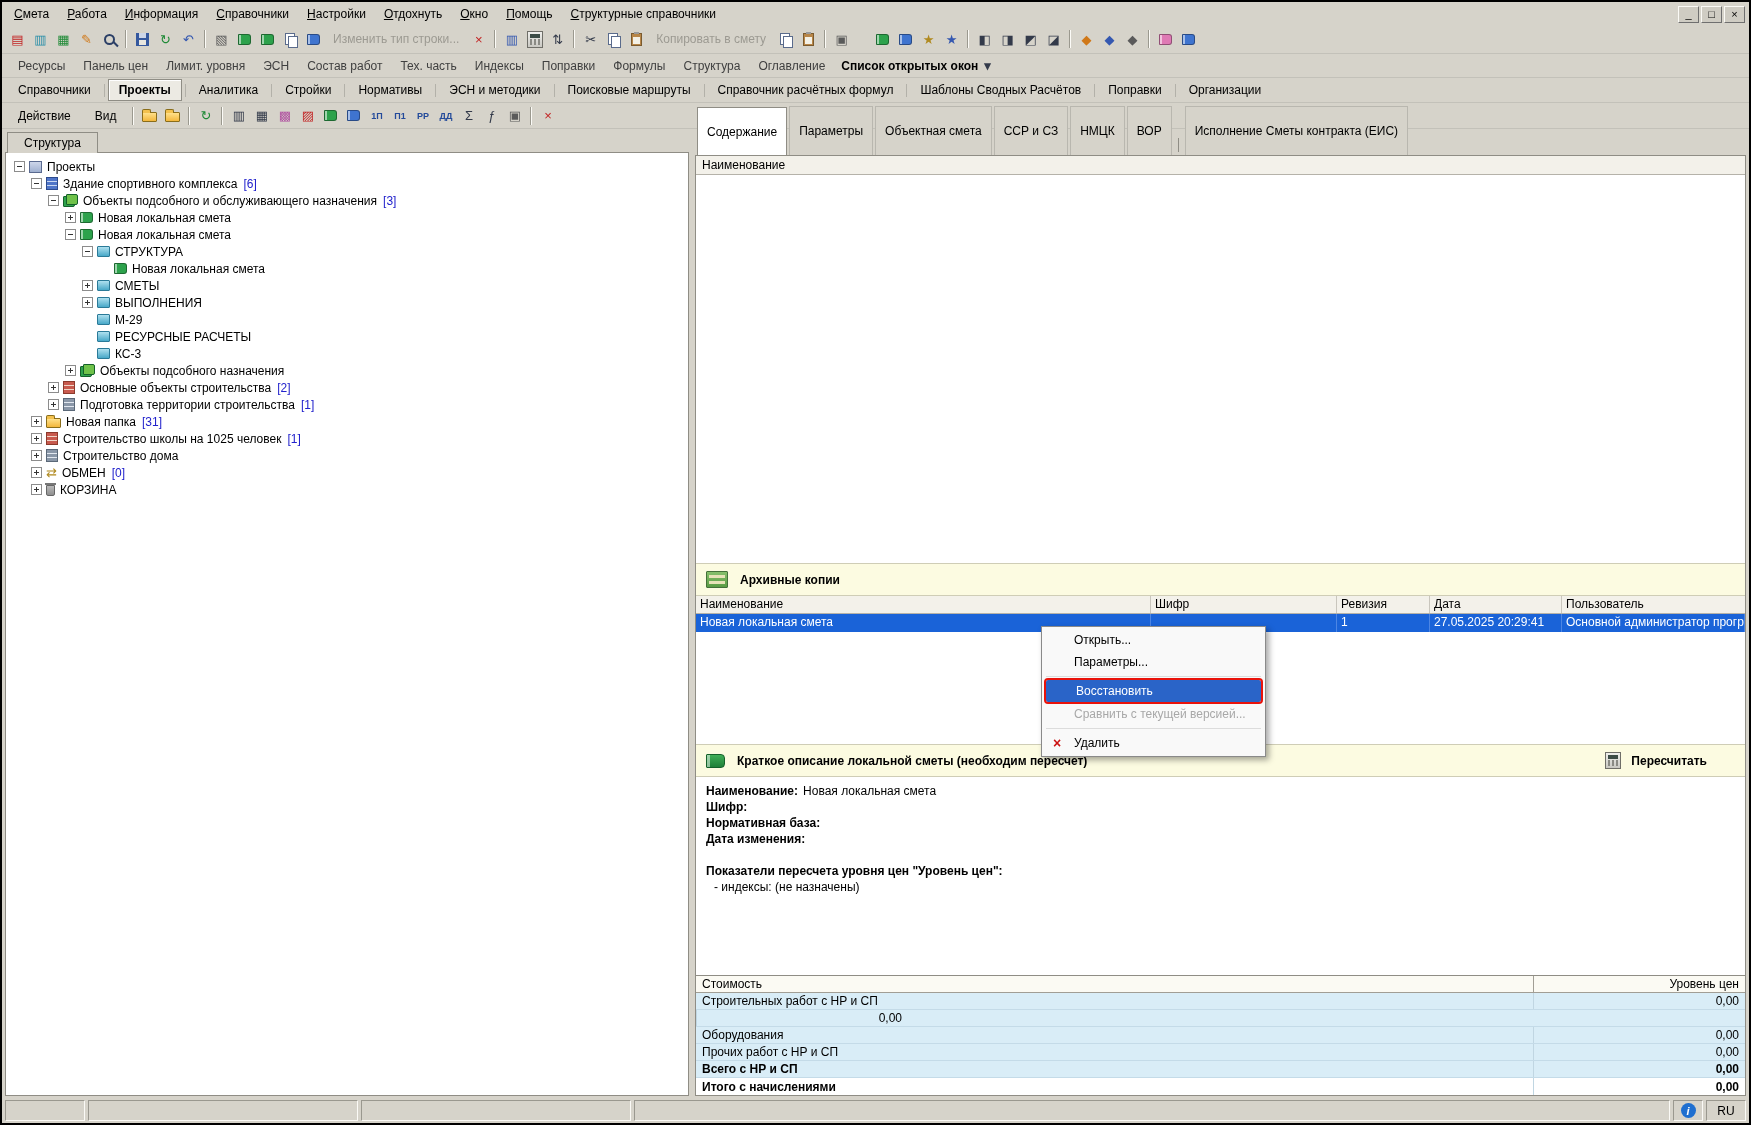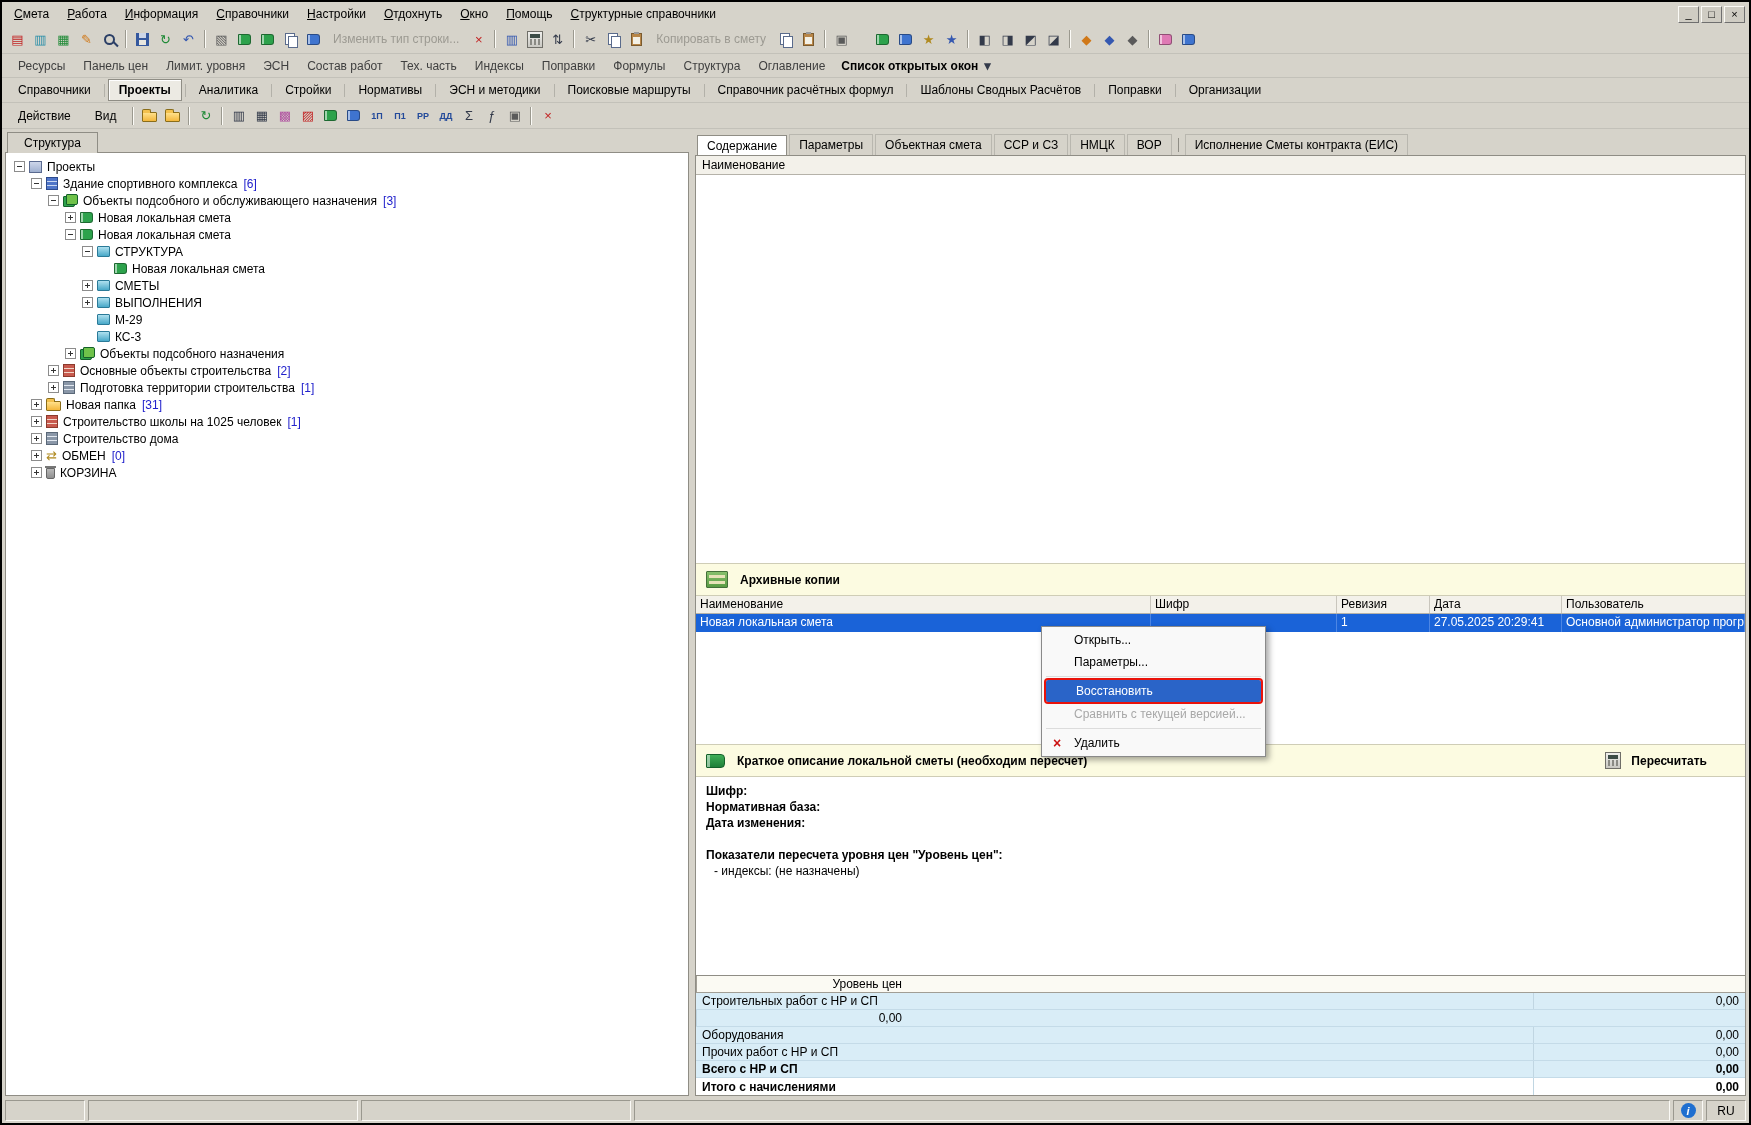"Содержание" .rptab { padding: 3px 9px -> 17px 9px }
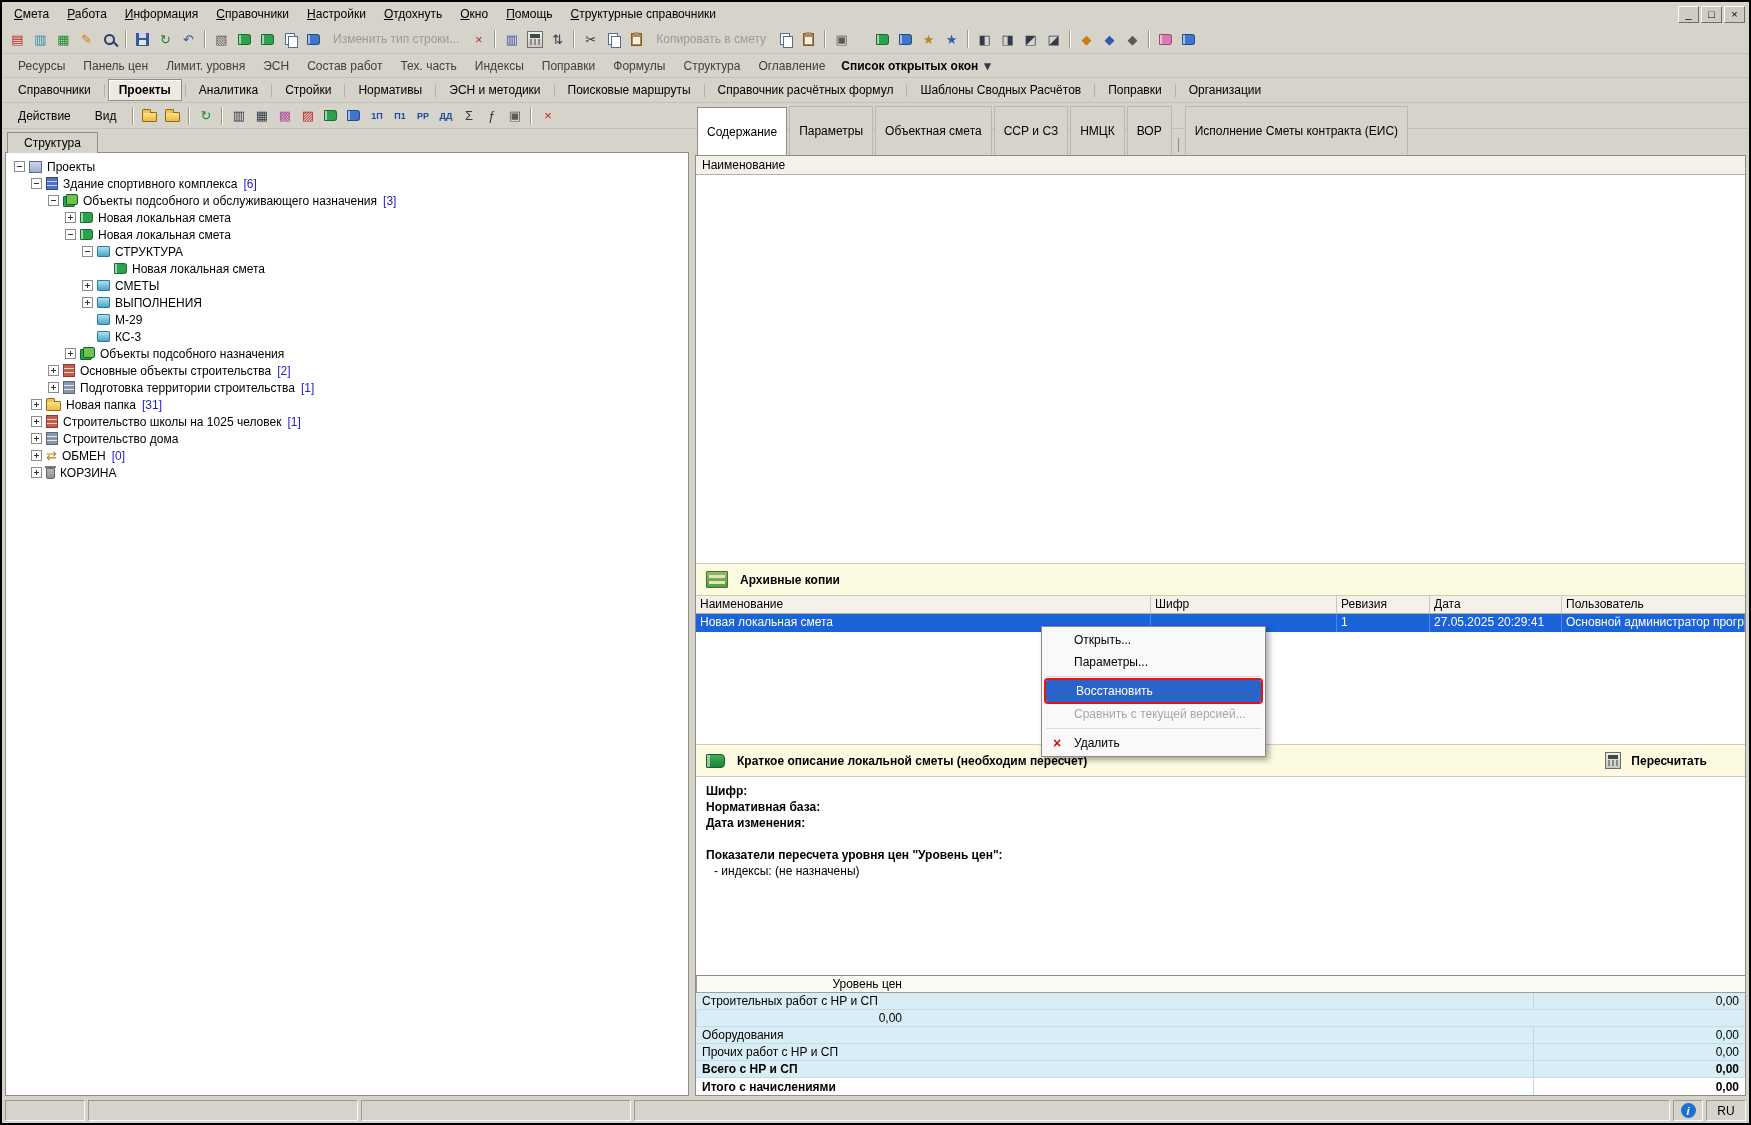"РЕСУРСНЫЕ РАСЧЕТЫ" div.trow { html: none -> <div> <span></span> <span> <i></i> </span> <span>РЕСУРСНЫЕ РАСЧЕТЫ</span> <span></span> </div> }
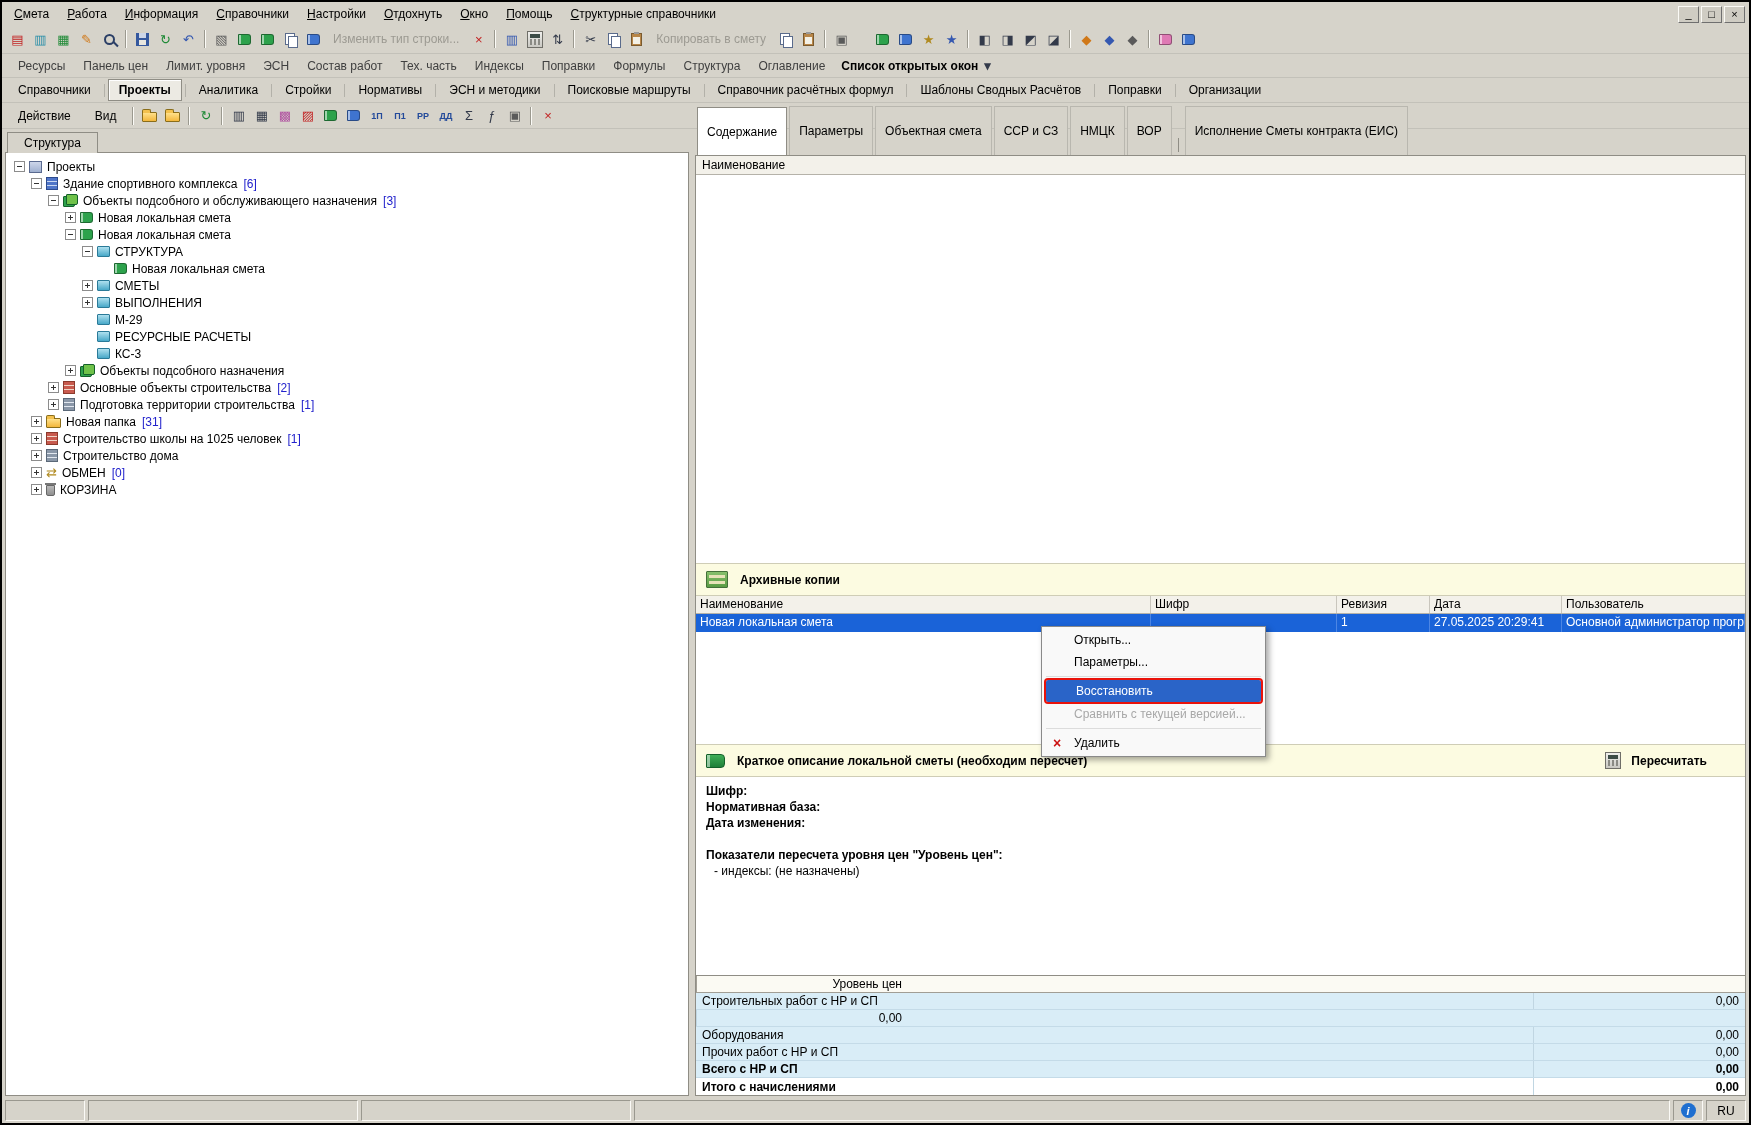"Наименование: Новая локальная смета" div.dline { html: none -> <div><b>Наименование:</b><span>Новая локальная смета</span></div> }
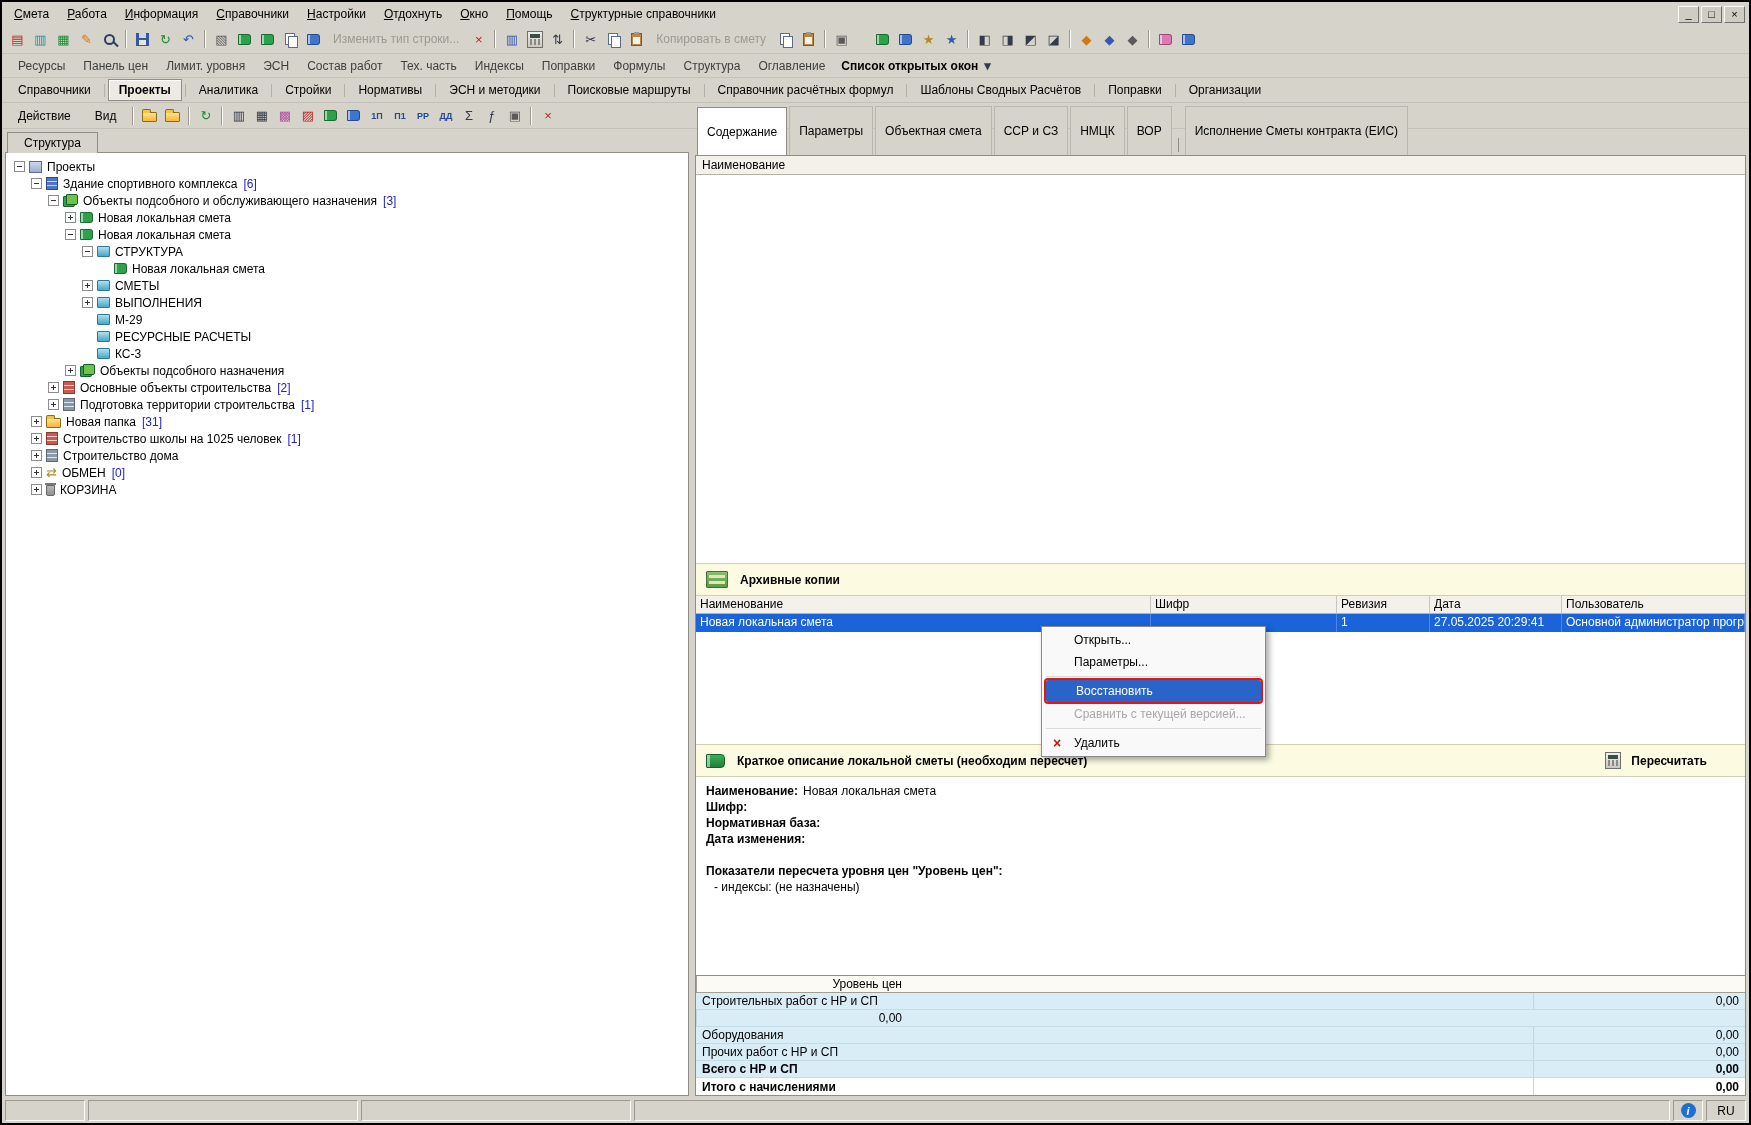"Стоимость" span.cl { html: none -> <span>Стоимость</span> }
